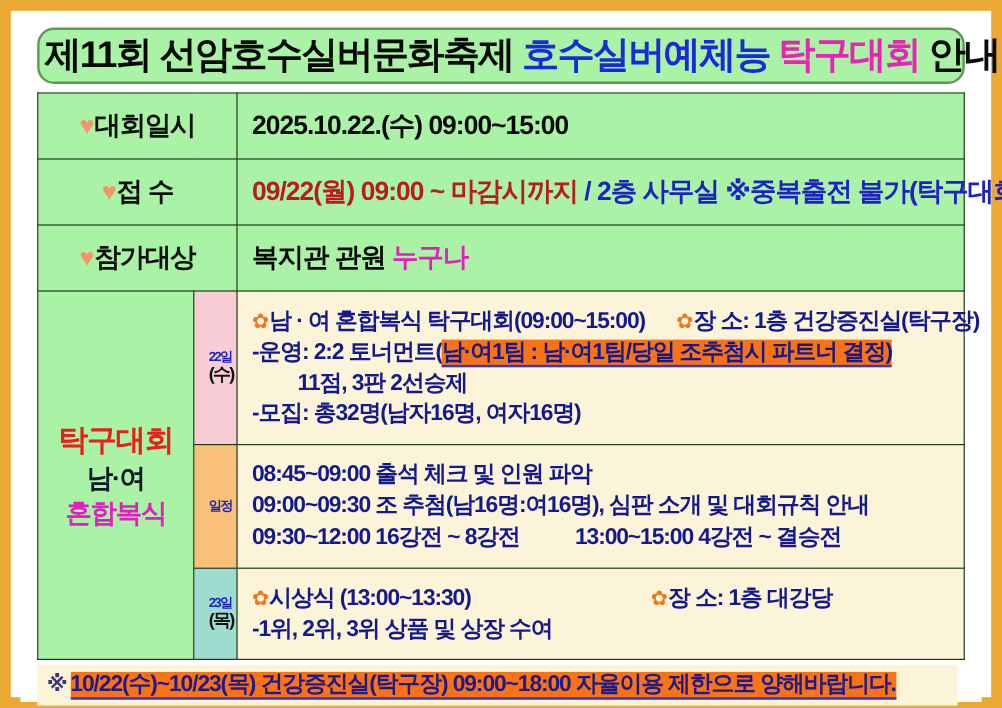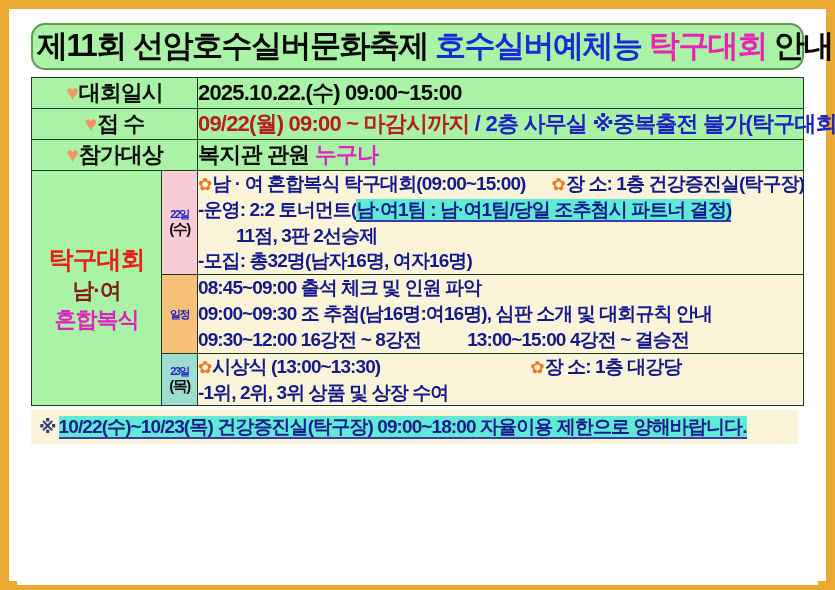"♥대회일시" table.main td { padding: 0 -> 12px }
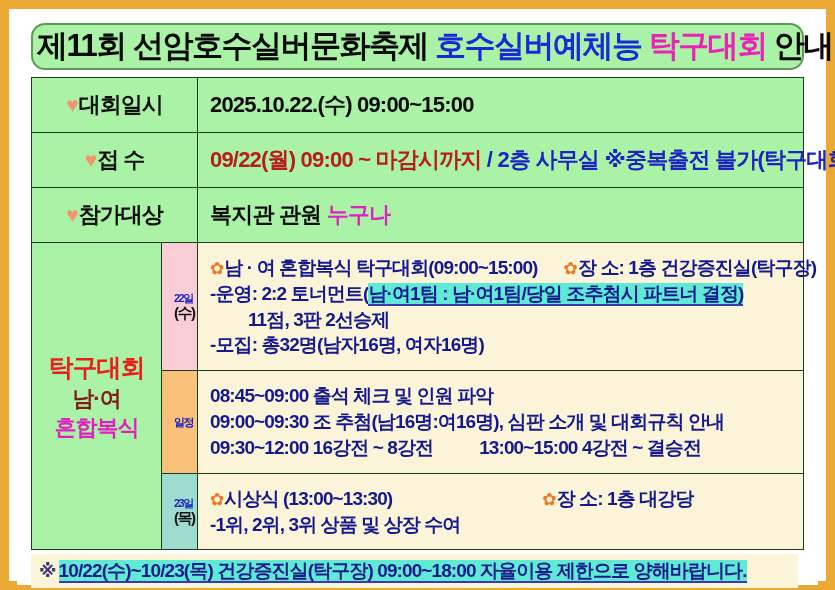"남·여1팀 : 남·여1팀/당일 조추첨시 파트너" .hl { background: #5eead4 -> #f97316 }
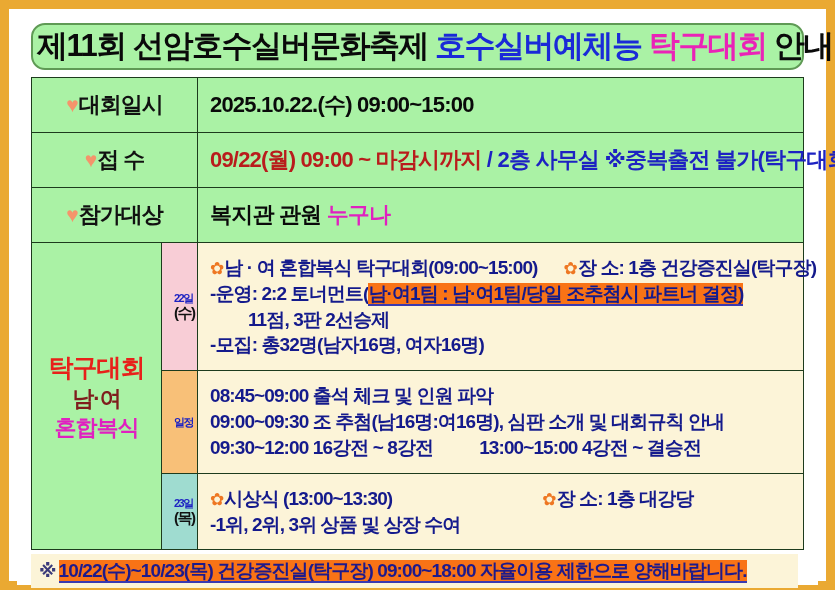"남·여" .evt-name .l2 { color: #7f1d1d -> #0f172a }
